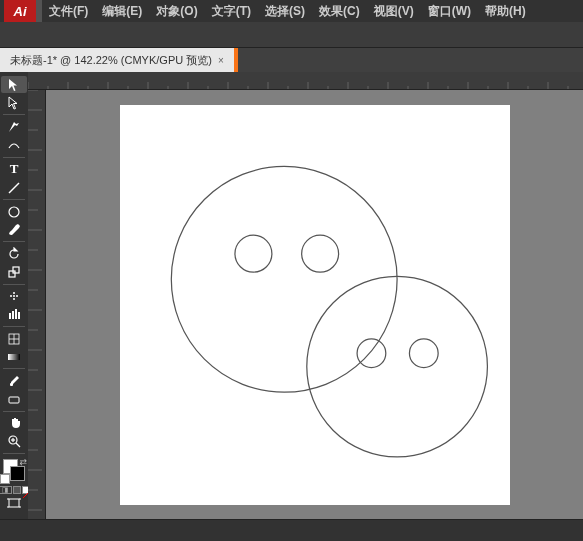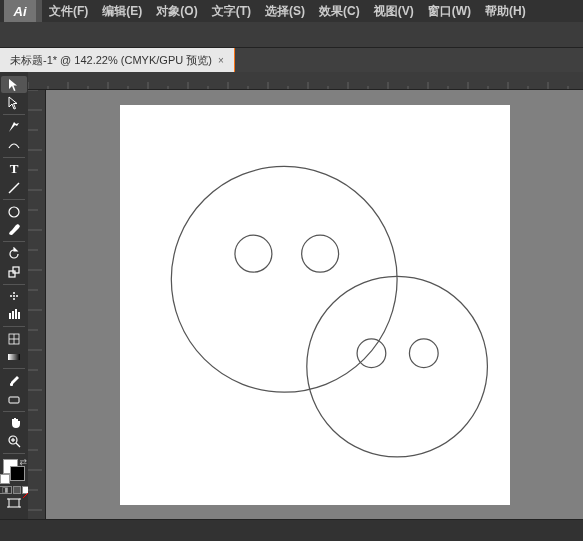"Ai" #ai-logo { background: #737373 -> #b91c1c }
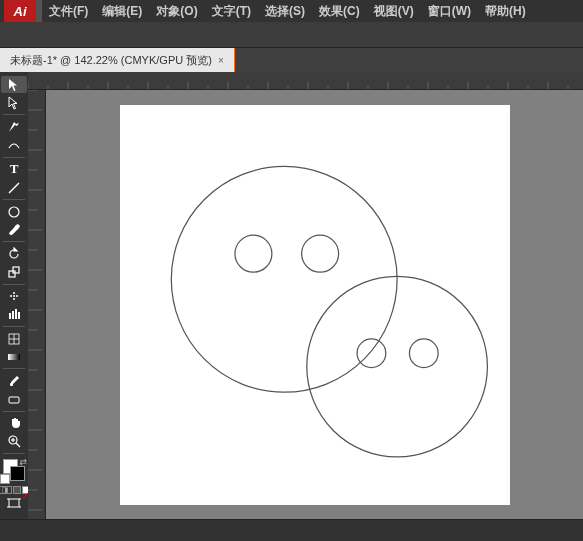"未标题-1* @ 142.22% (CMYK/GPU 预览)" .tab { border-right: 1px solid #f97316 -> 4px solid #f97316 }
